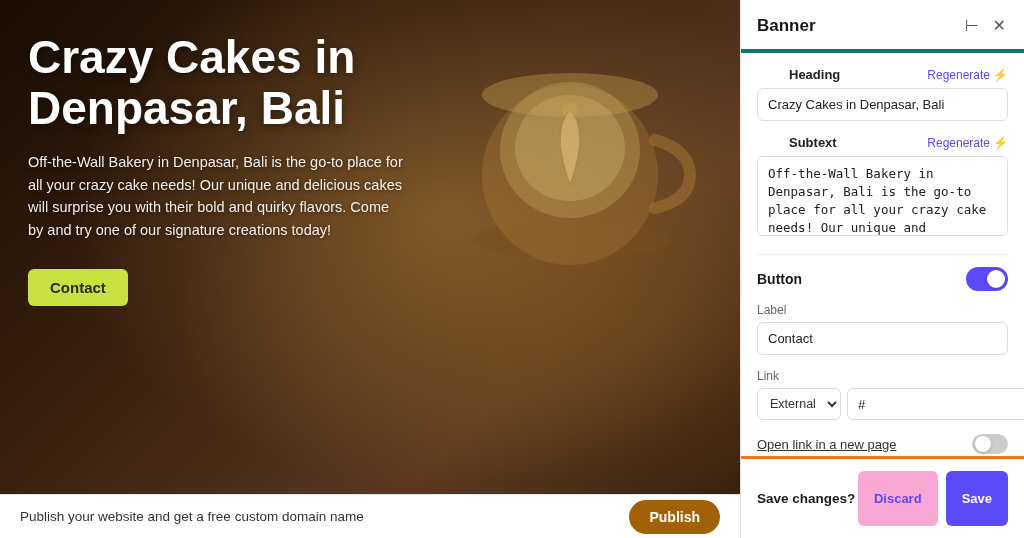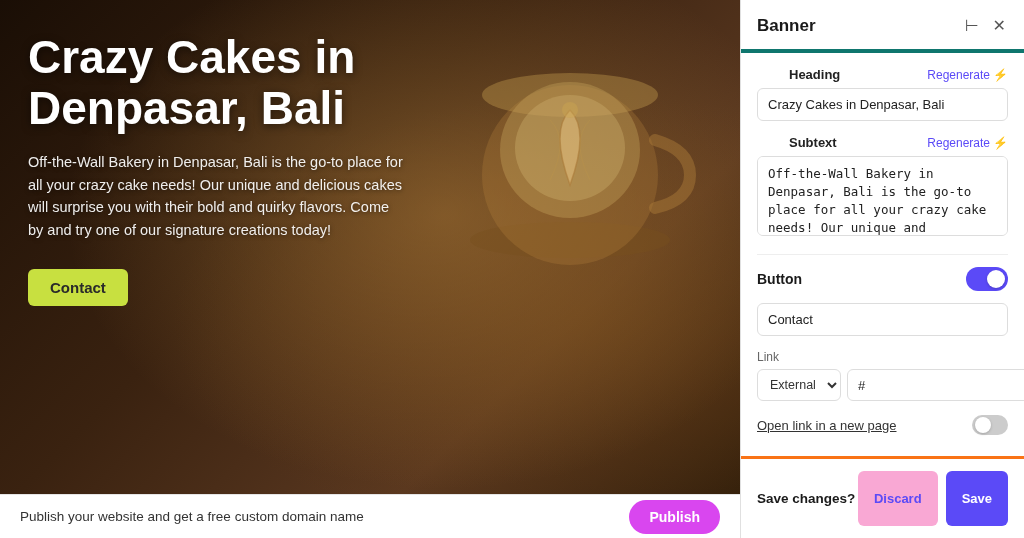"Label" div.sub-label { html: none -> <div>Label</div> }
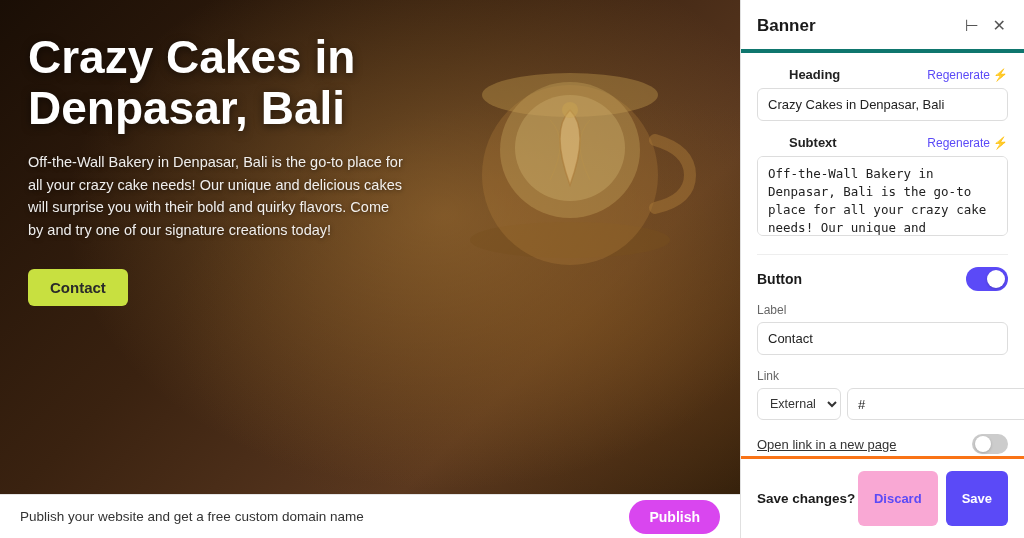"Publish" .publish-btn { background: #d946ef -> #a16207 }
